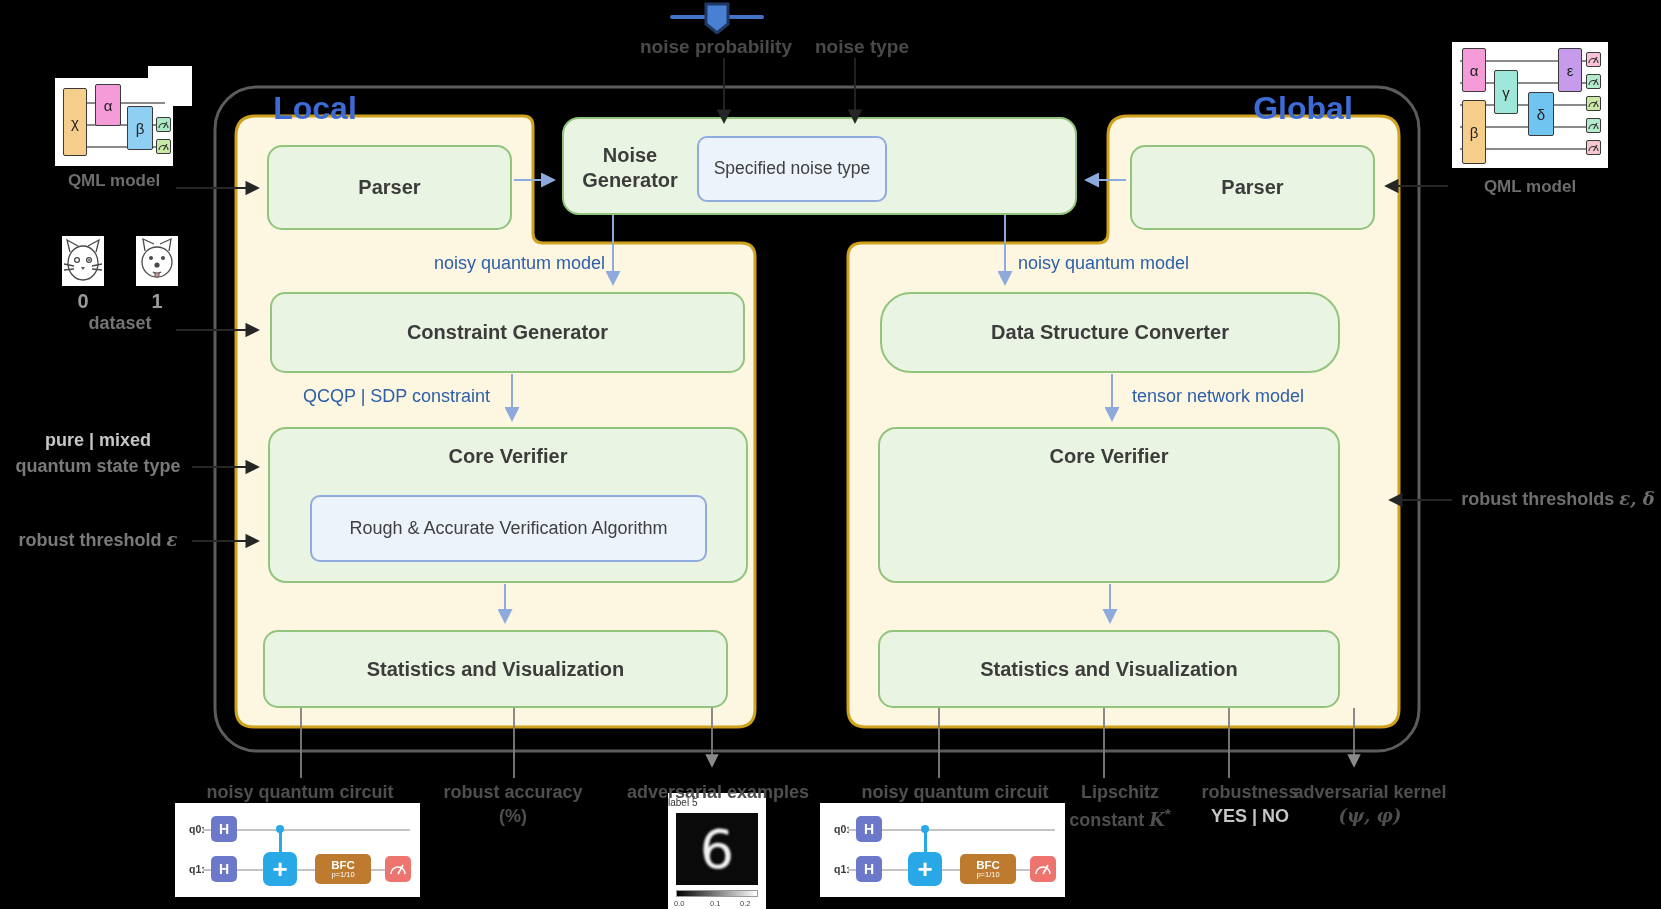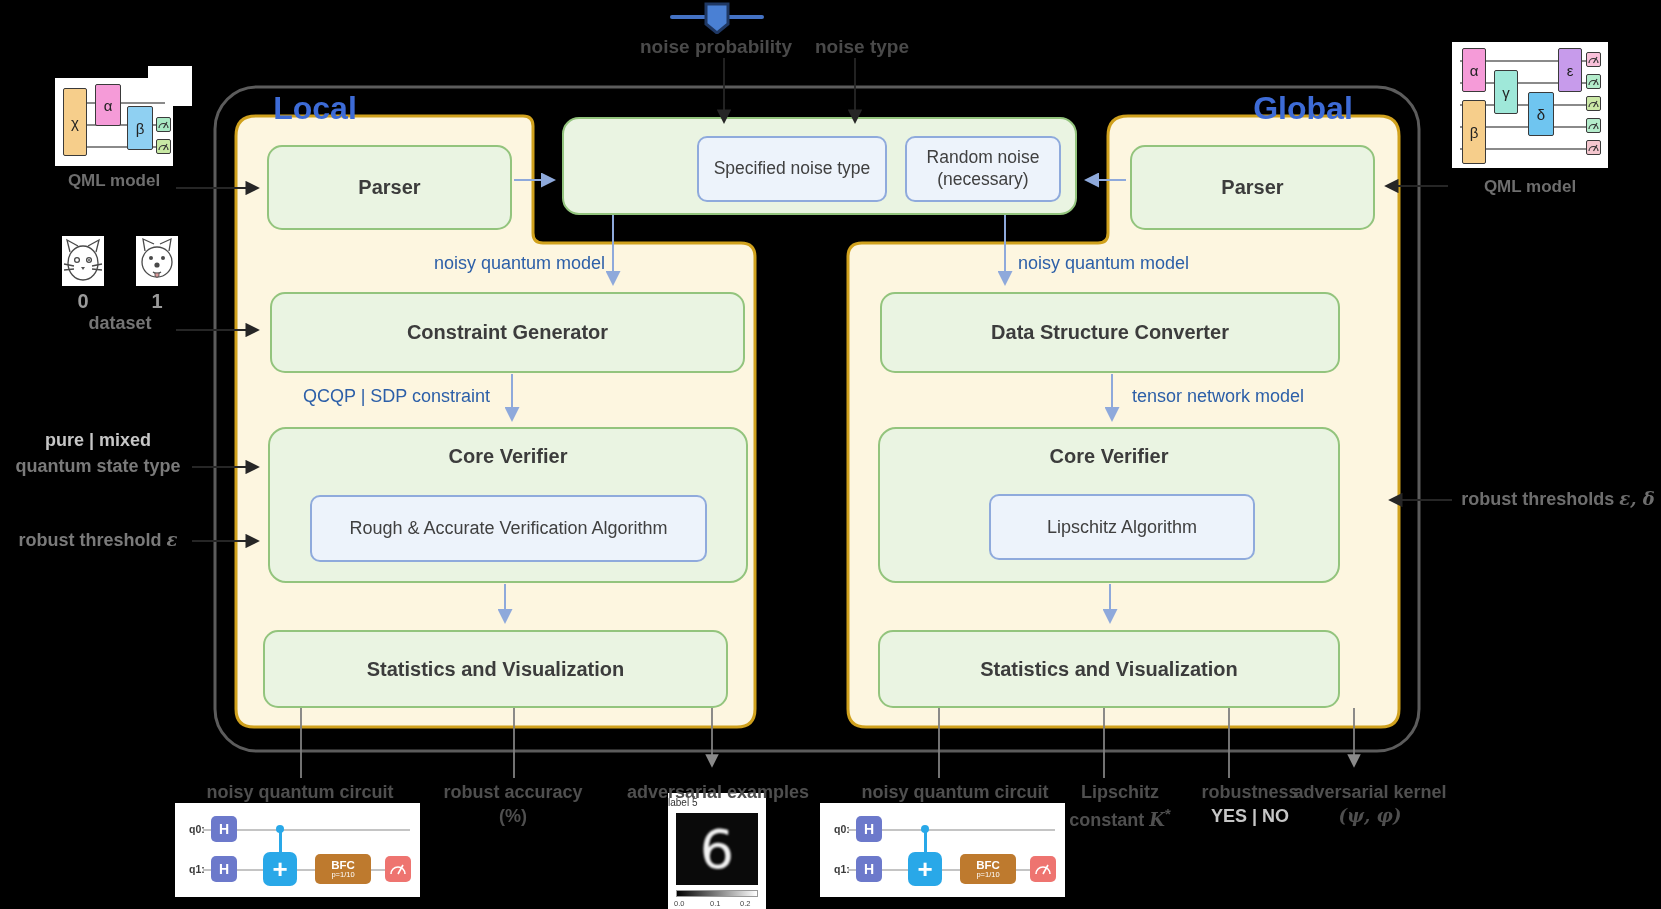"Noise Generator" div.abs { html: none -> <div>Noise Generator</div> }
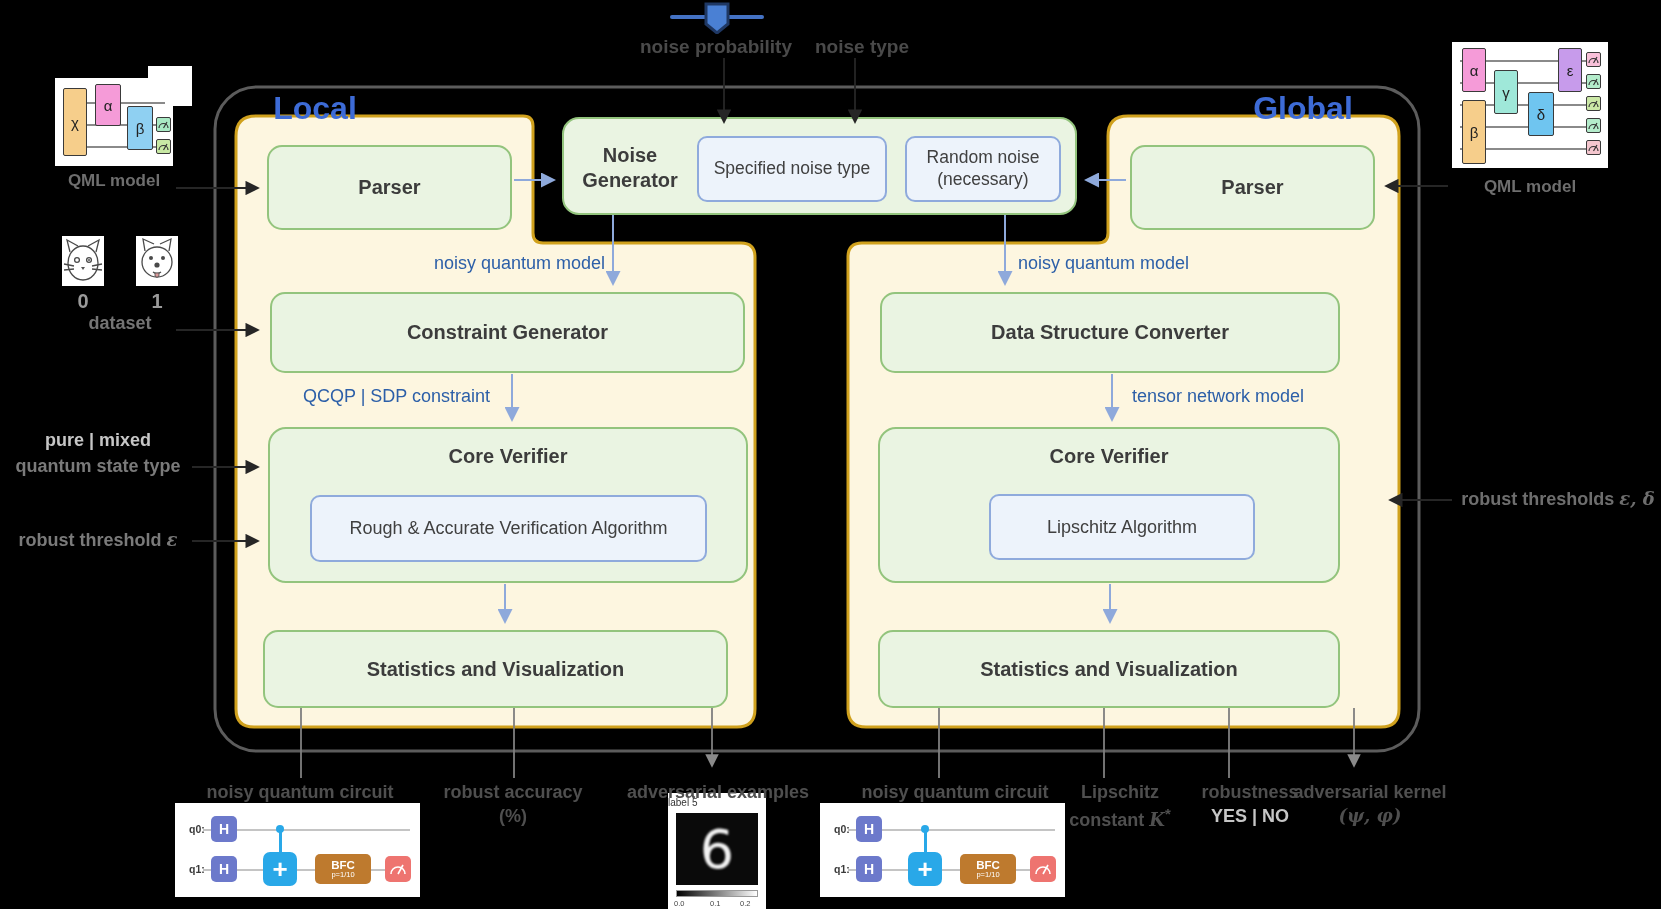"Random noise (necessary)" div.box-blue { html: <div>Random noise (necessary)</div> -> none }
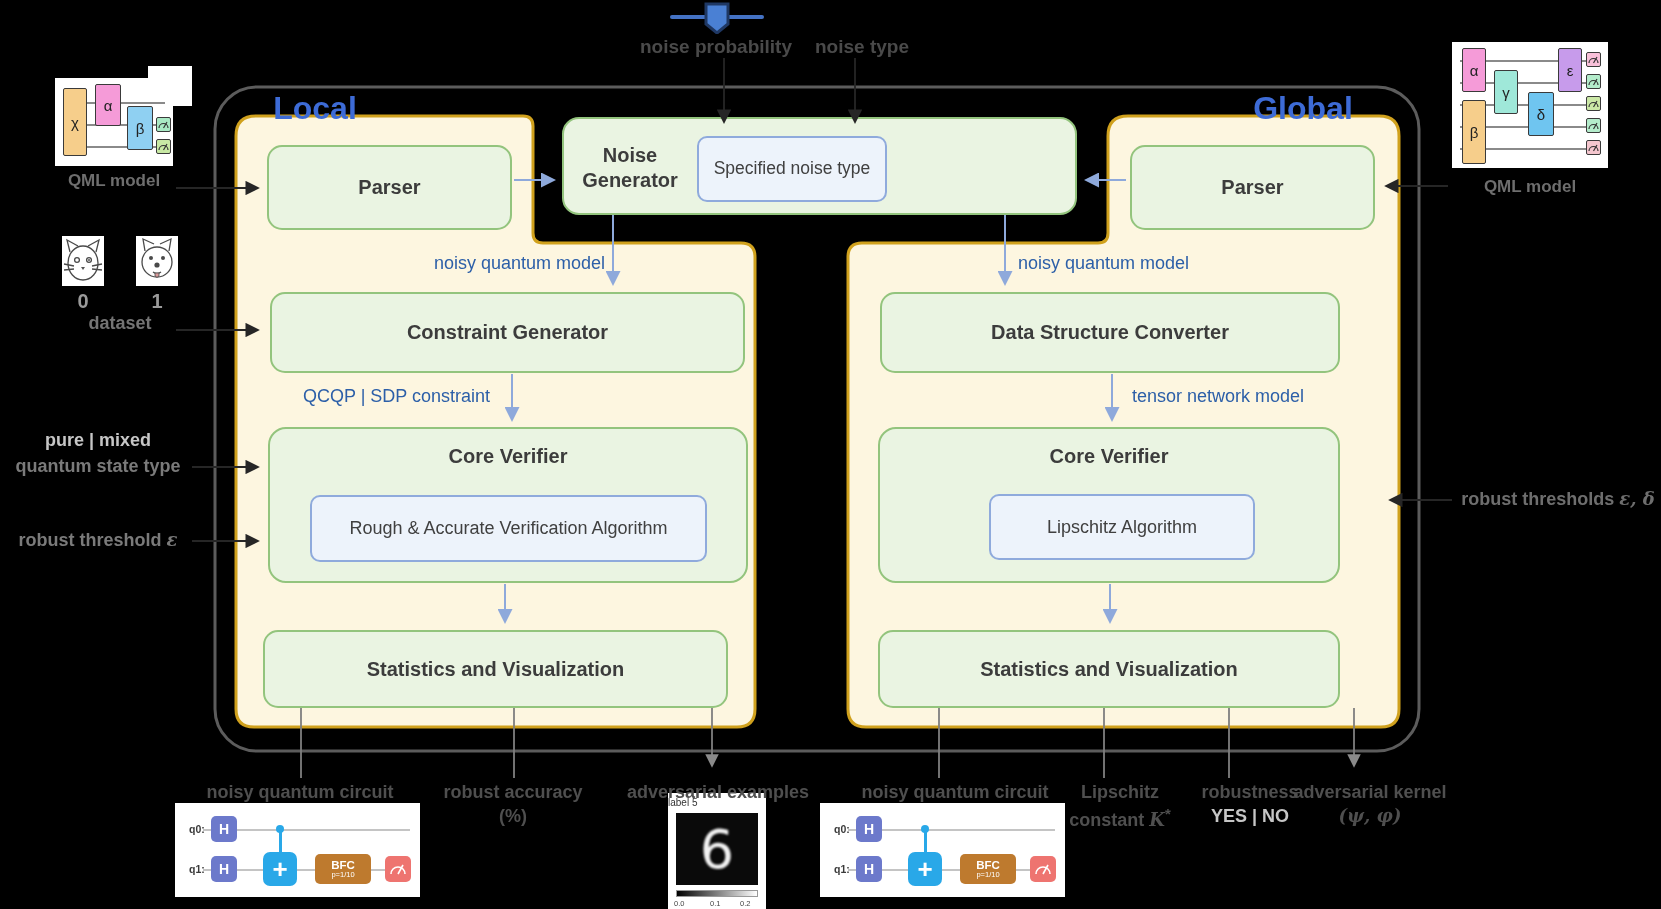"Data Structure Converter" div.box-green { border-radius: none -> 31px }
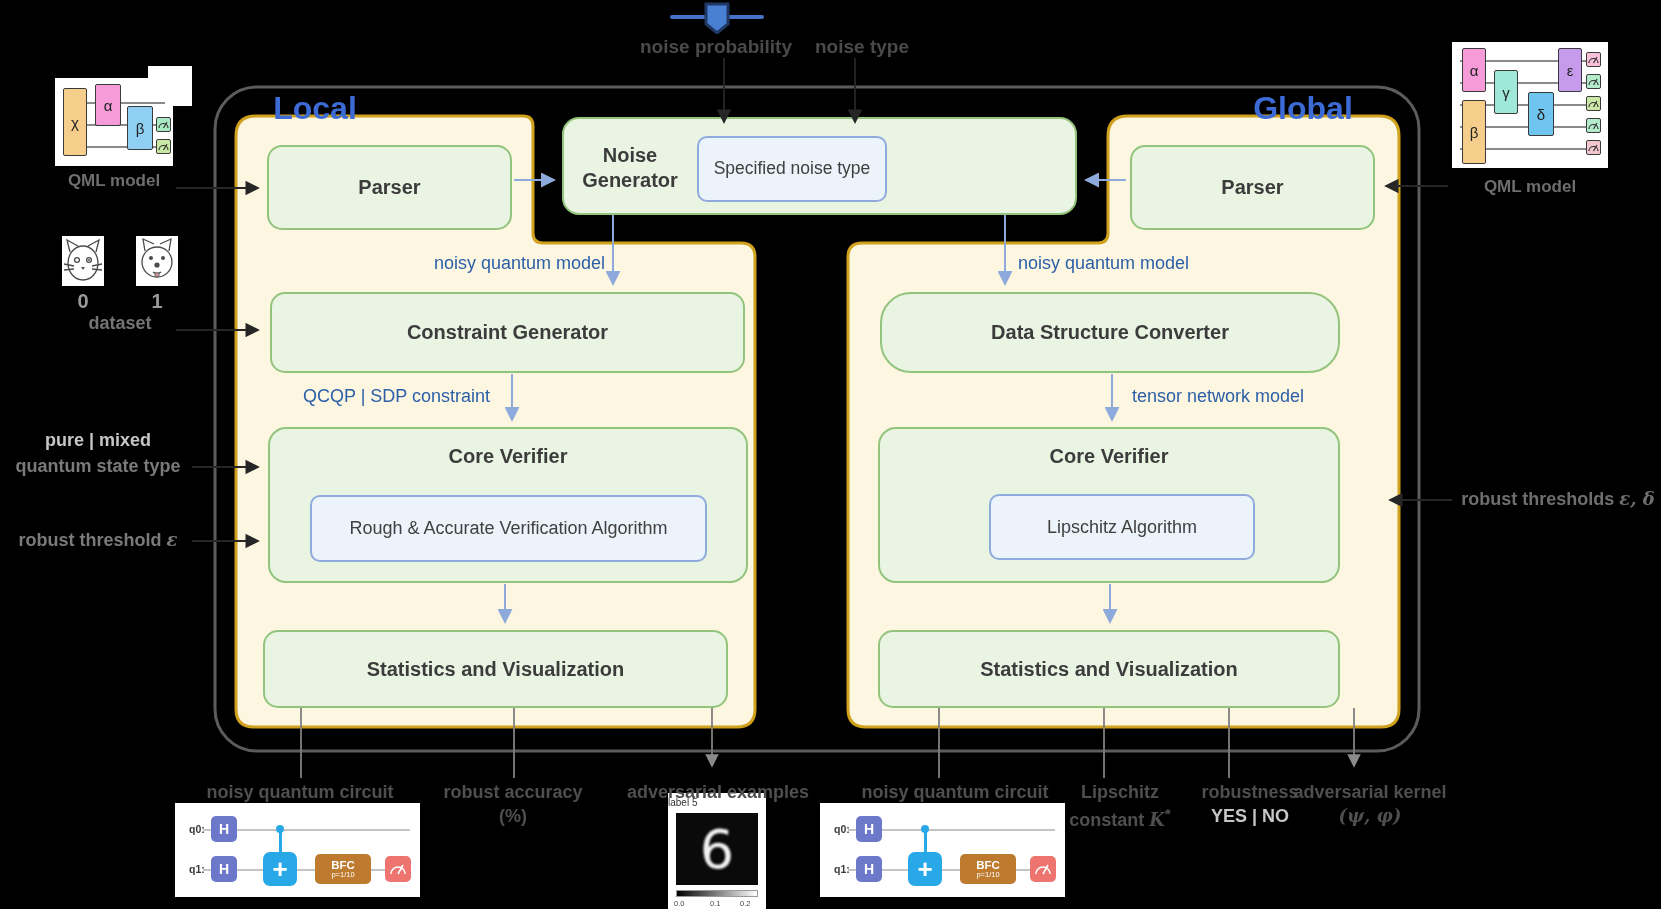"Lipschitz Algorithm" div.box-blue { html: <div>Lipschitz Algorithm</div> -> none }
